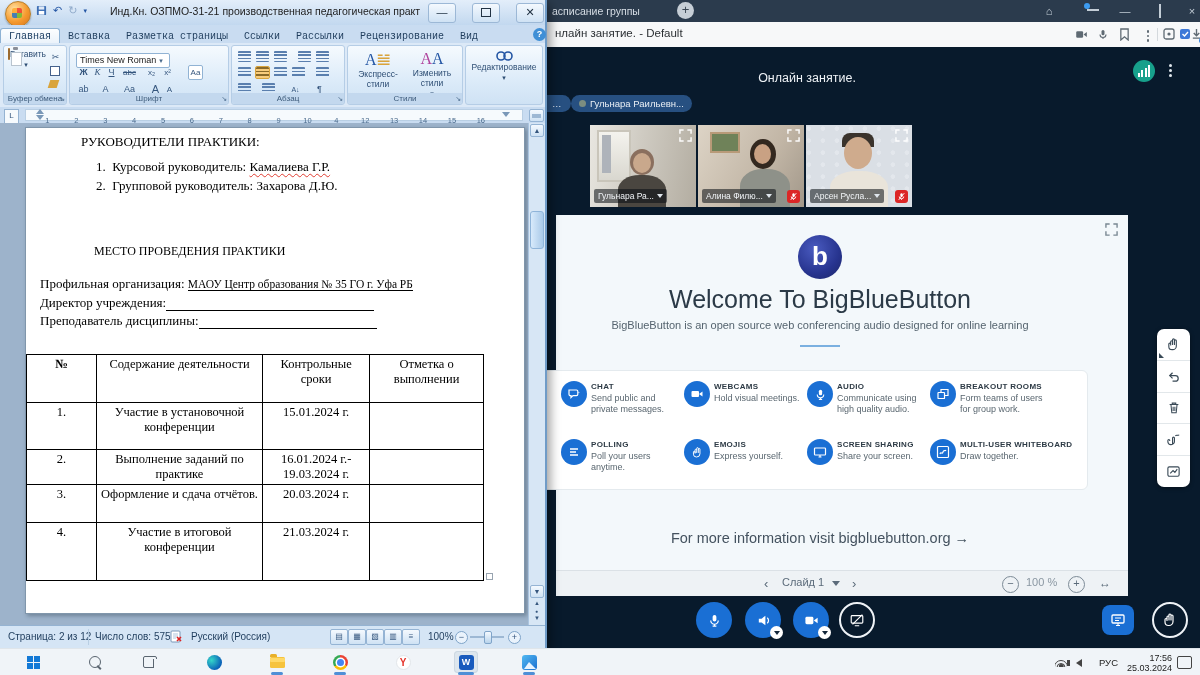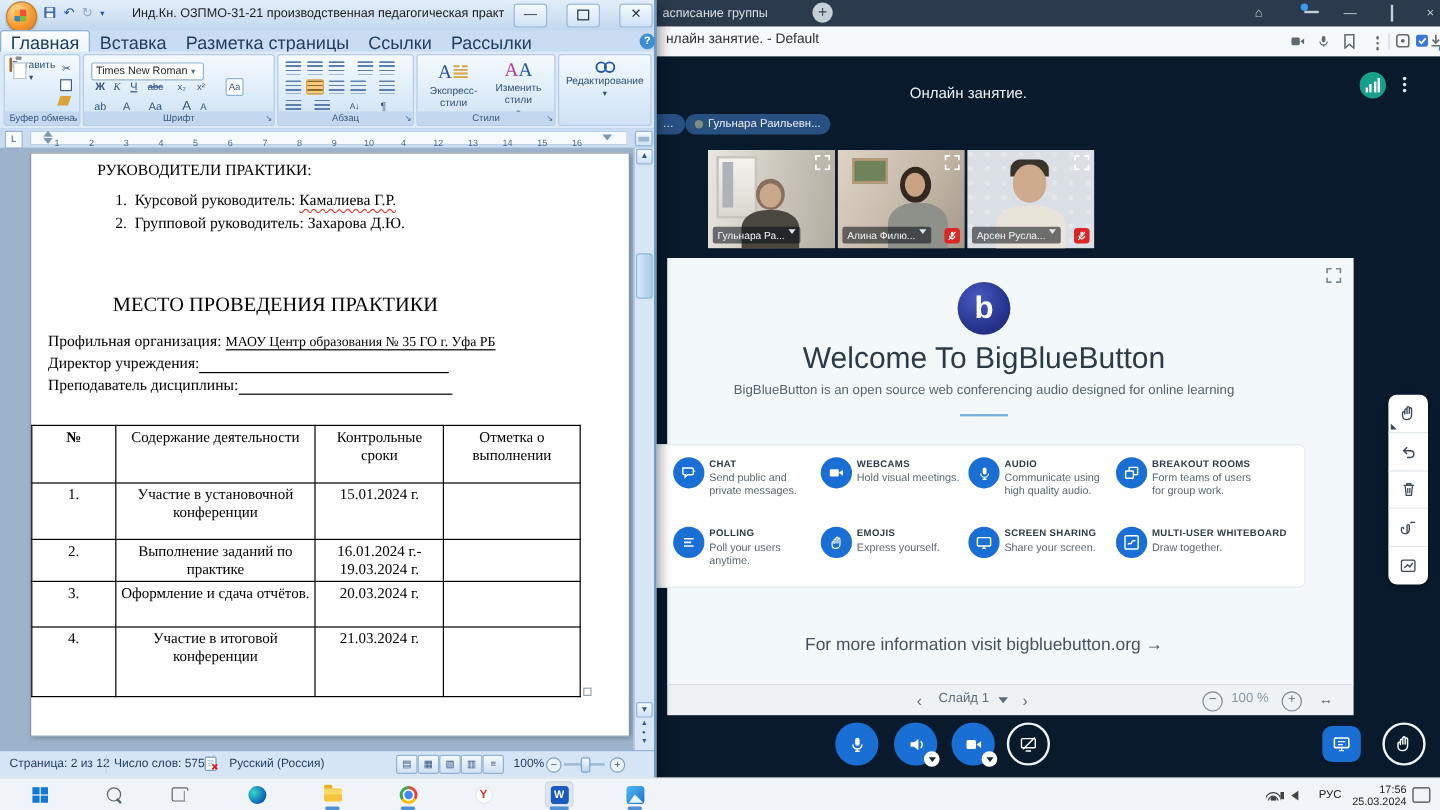"Главная" .rtab { font-family: none -> Liberation Mono, monospace; font-size: 15px -> 10px }
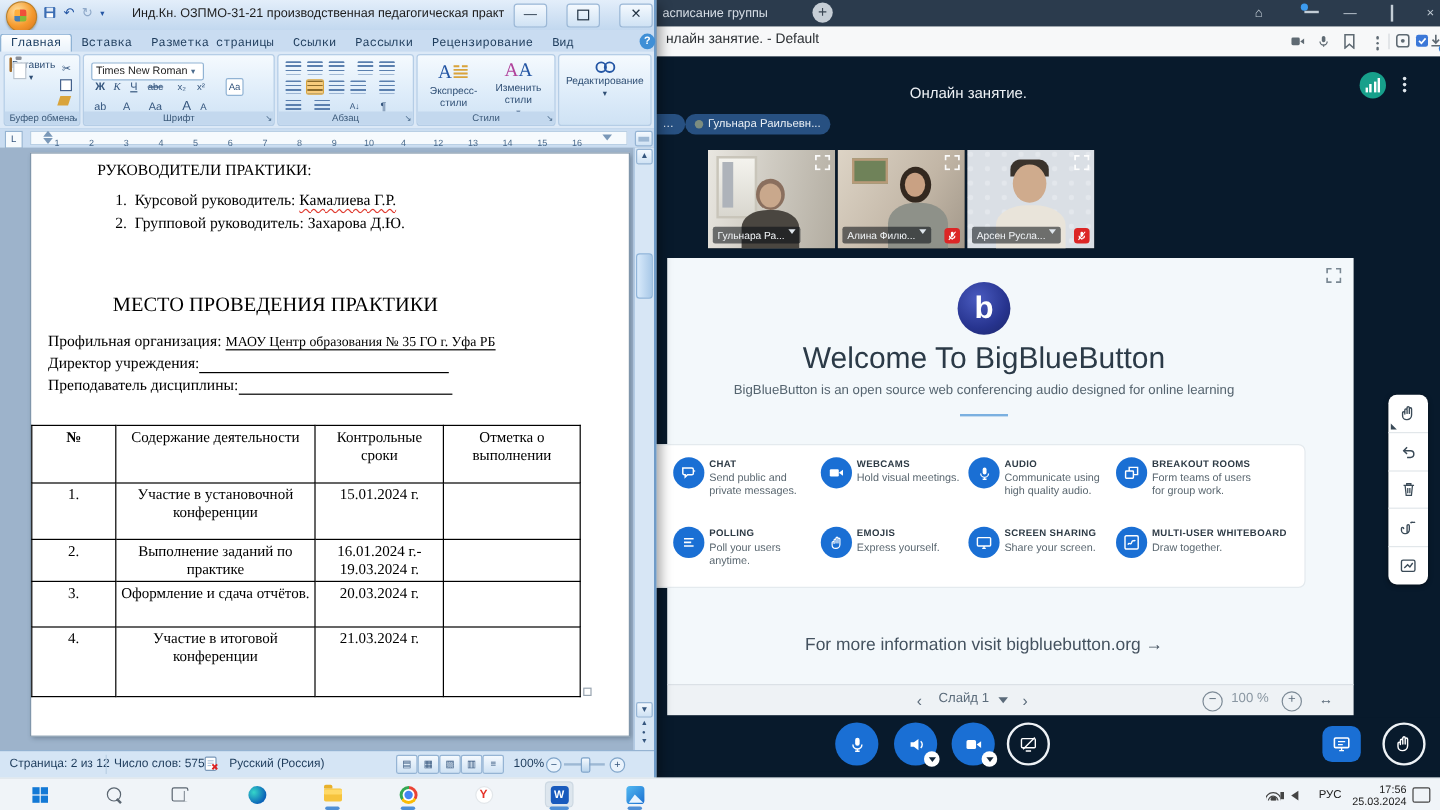"Гульнара Ра..." .cam .nm { align-items: flex-start -> center }
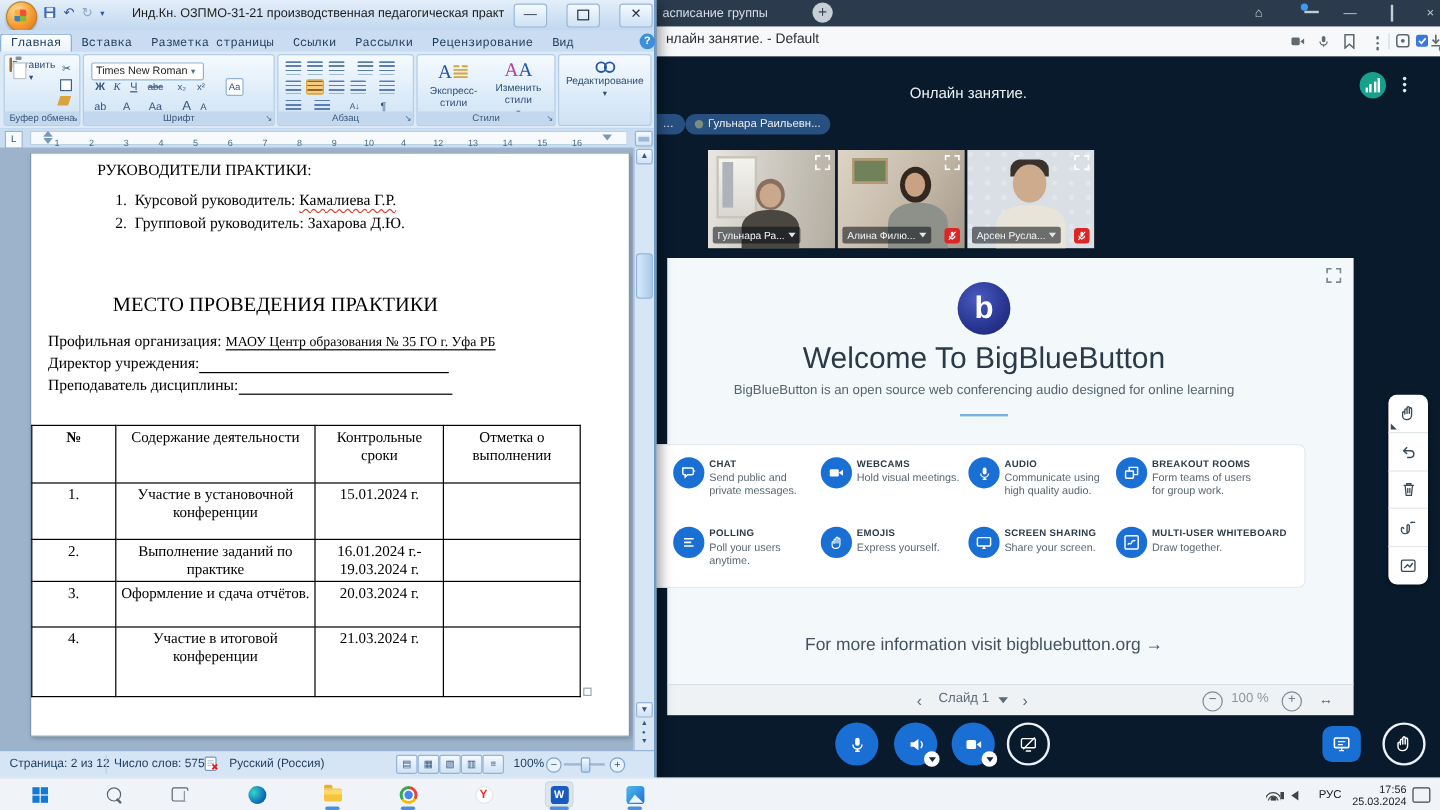"МЕСТО ПРОВЕДЕНИЯ ПРАКТИКИ" div.doc-line { font-size: 17px -> 12px }
